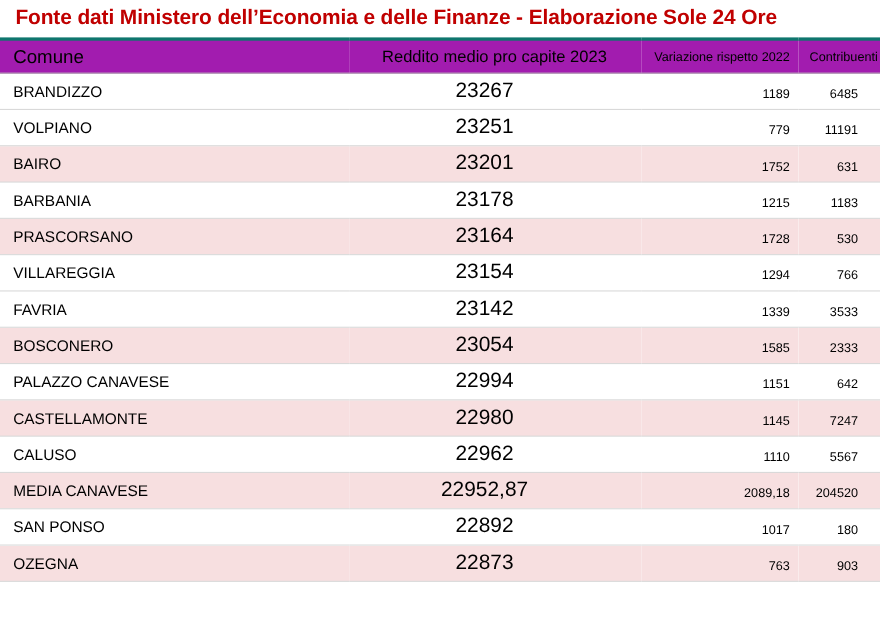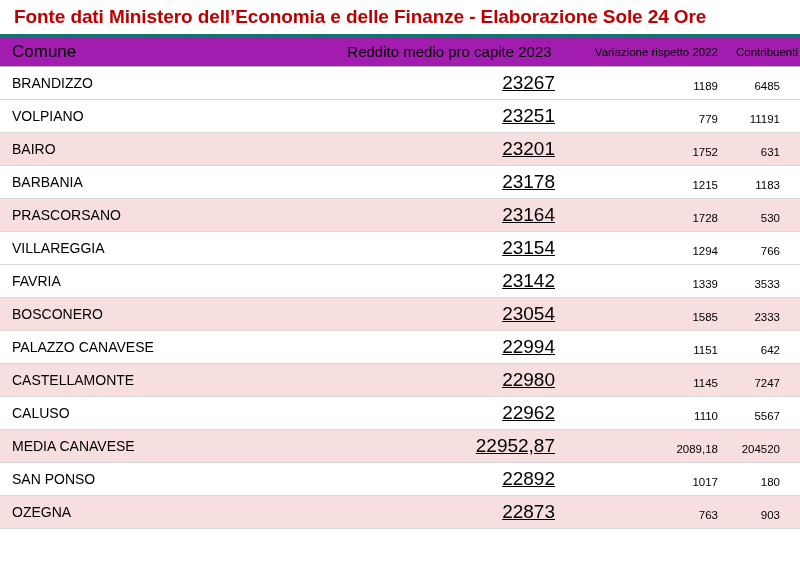"23267" td.c-reddito { text-align: right -> center; text-decoration: underline -> none }
